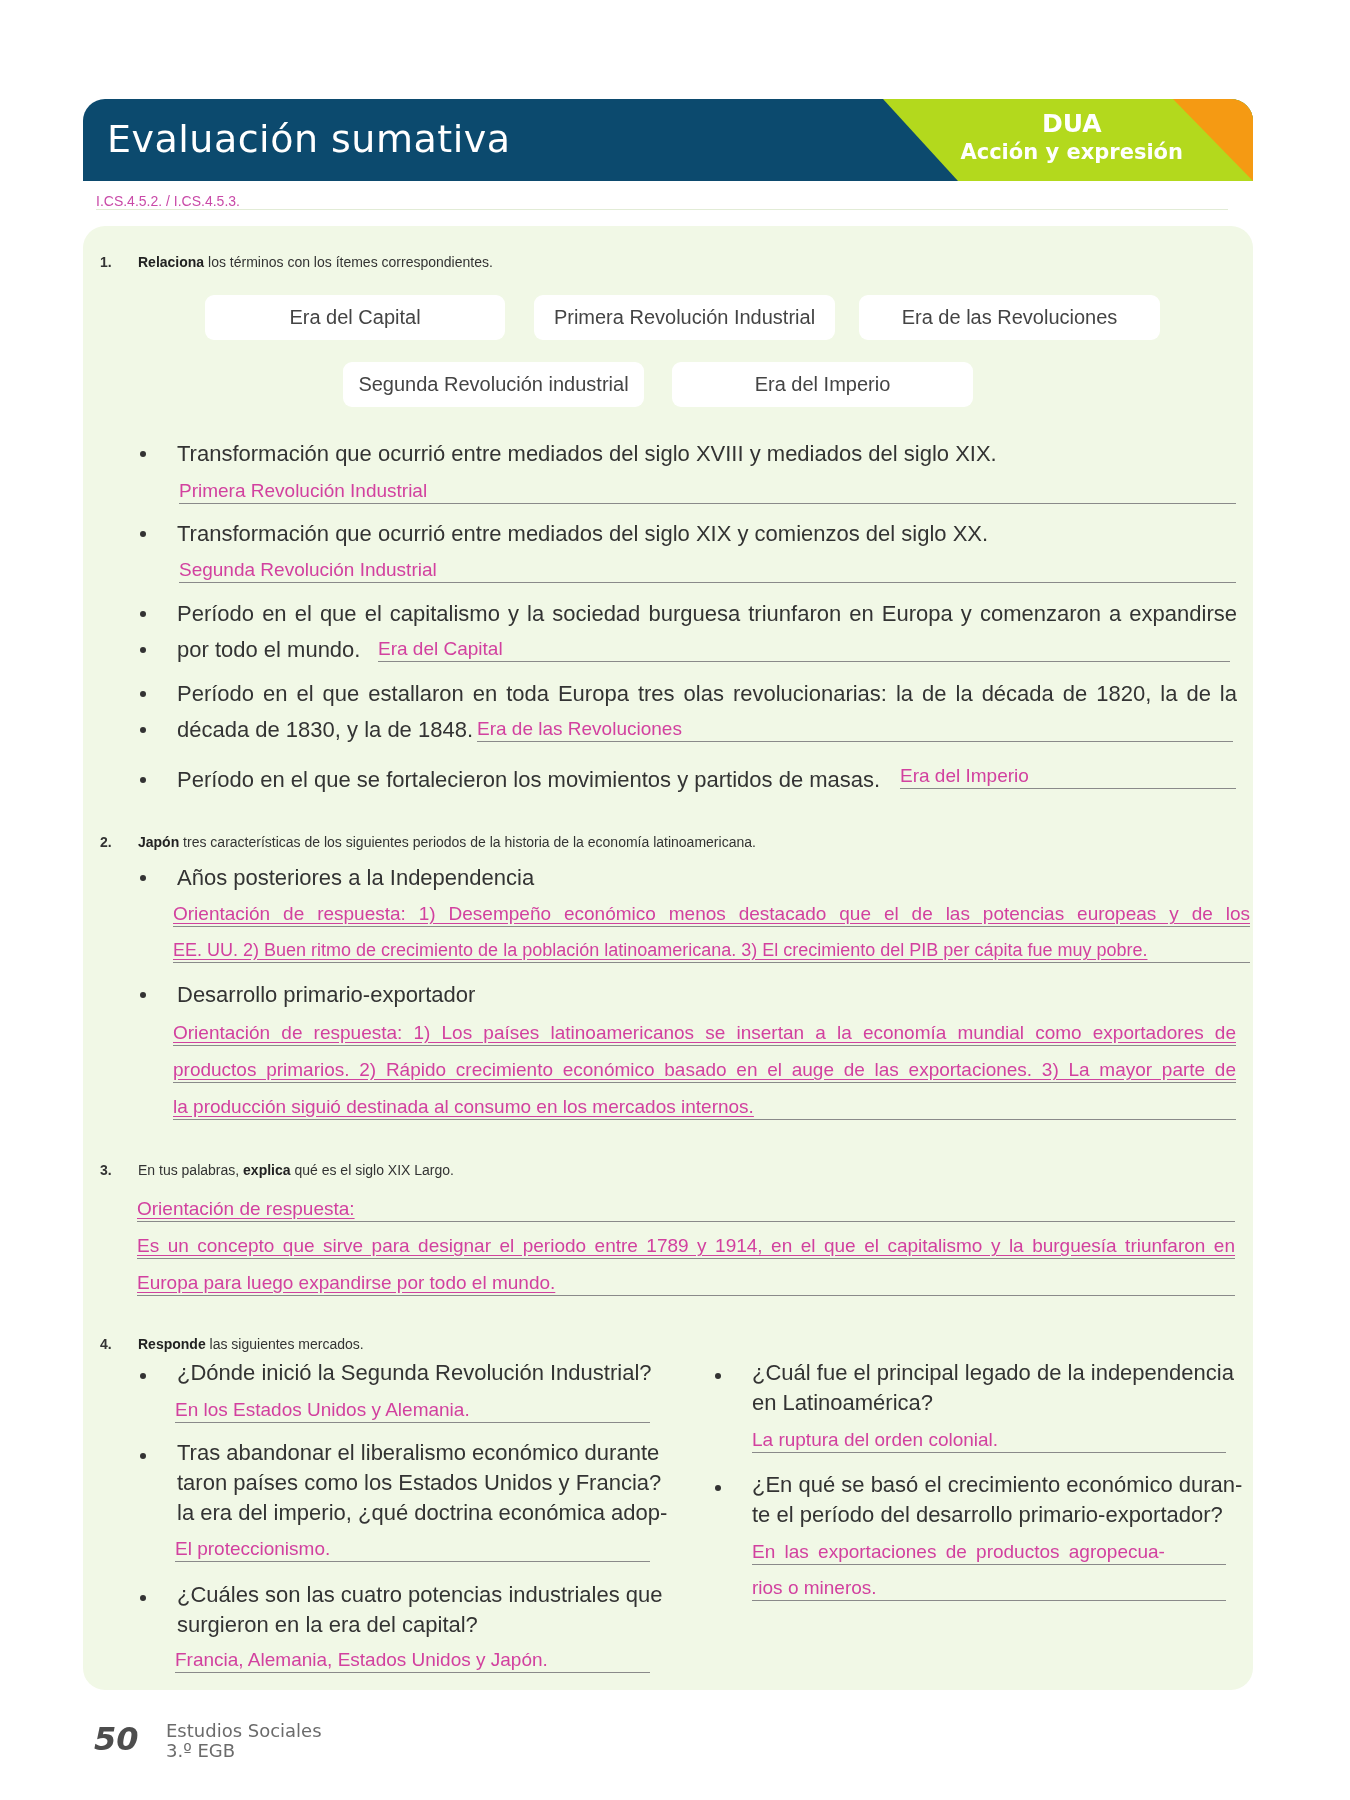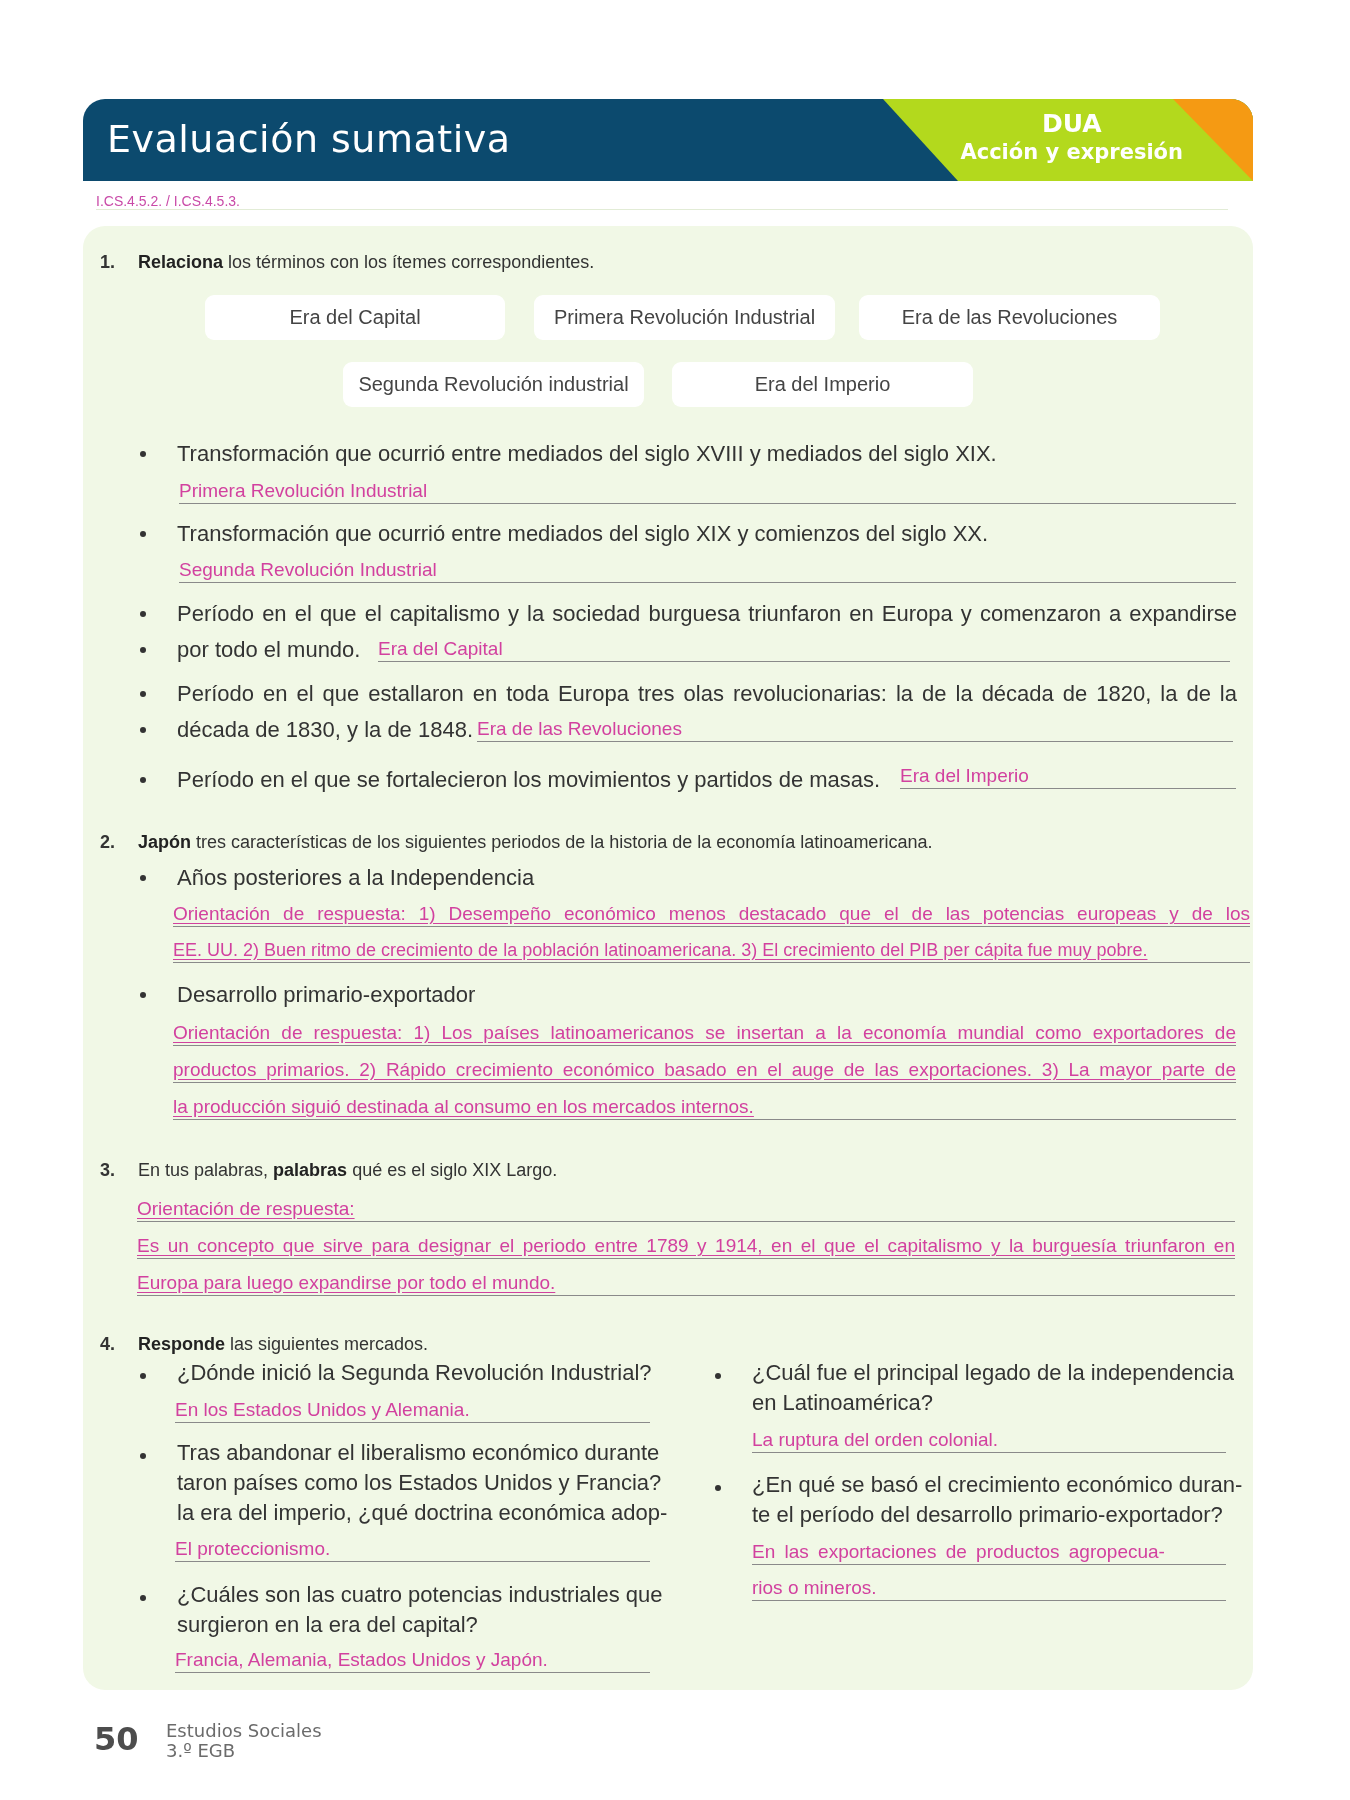"1. Relaciona los términos con" .q { font-size: 18px -> 14px }
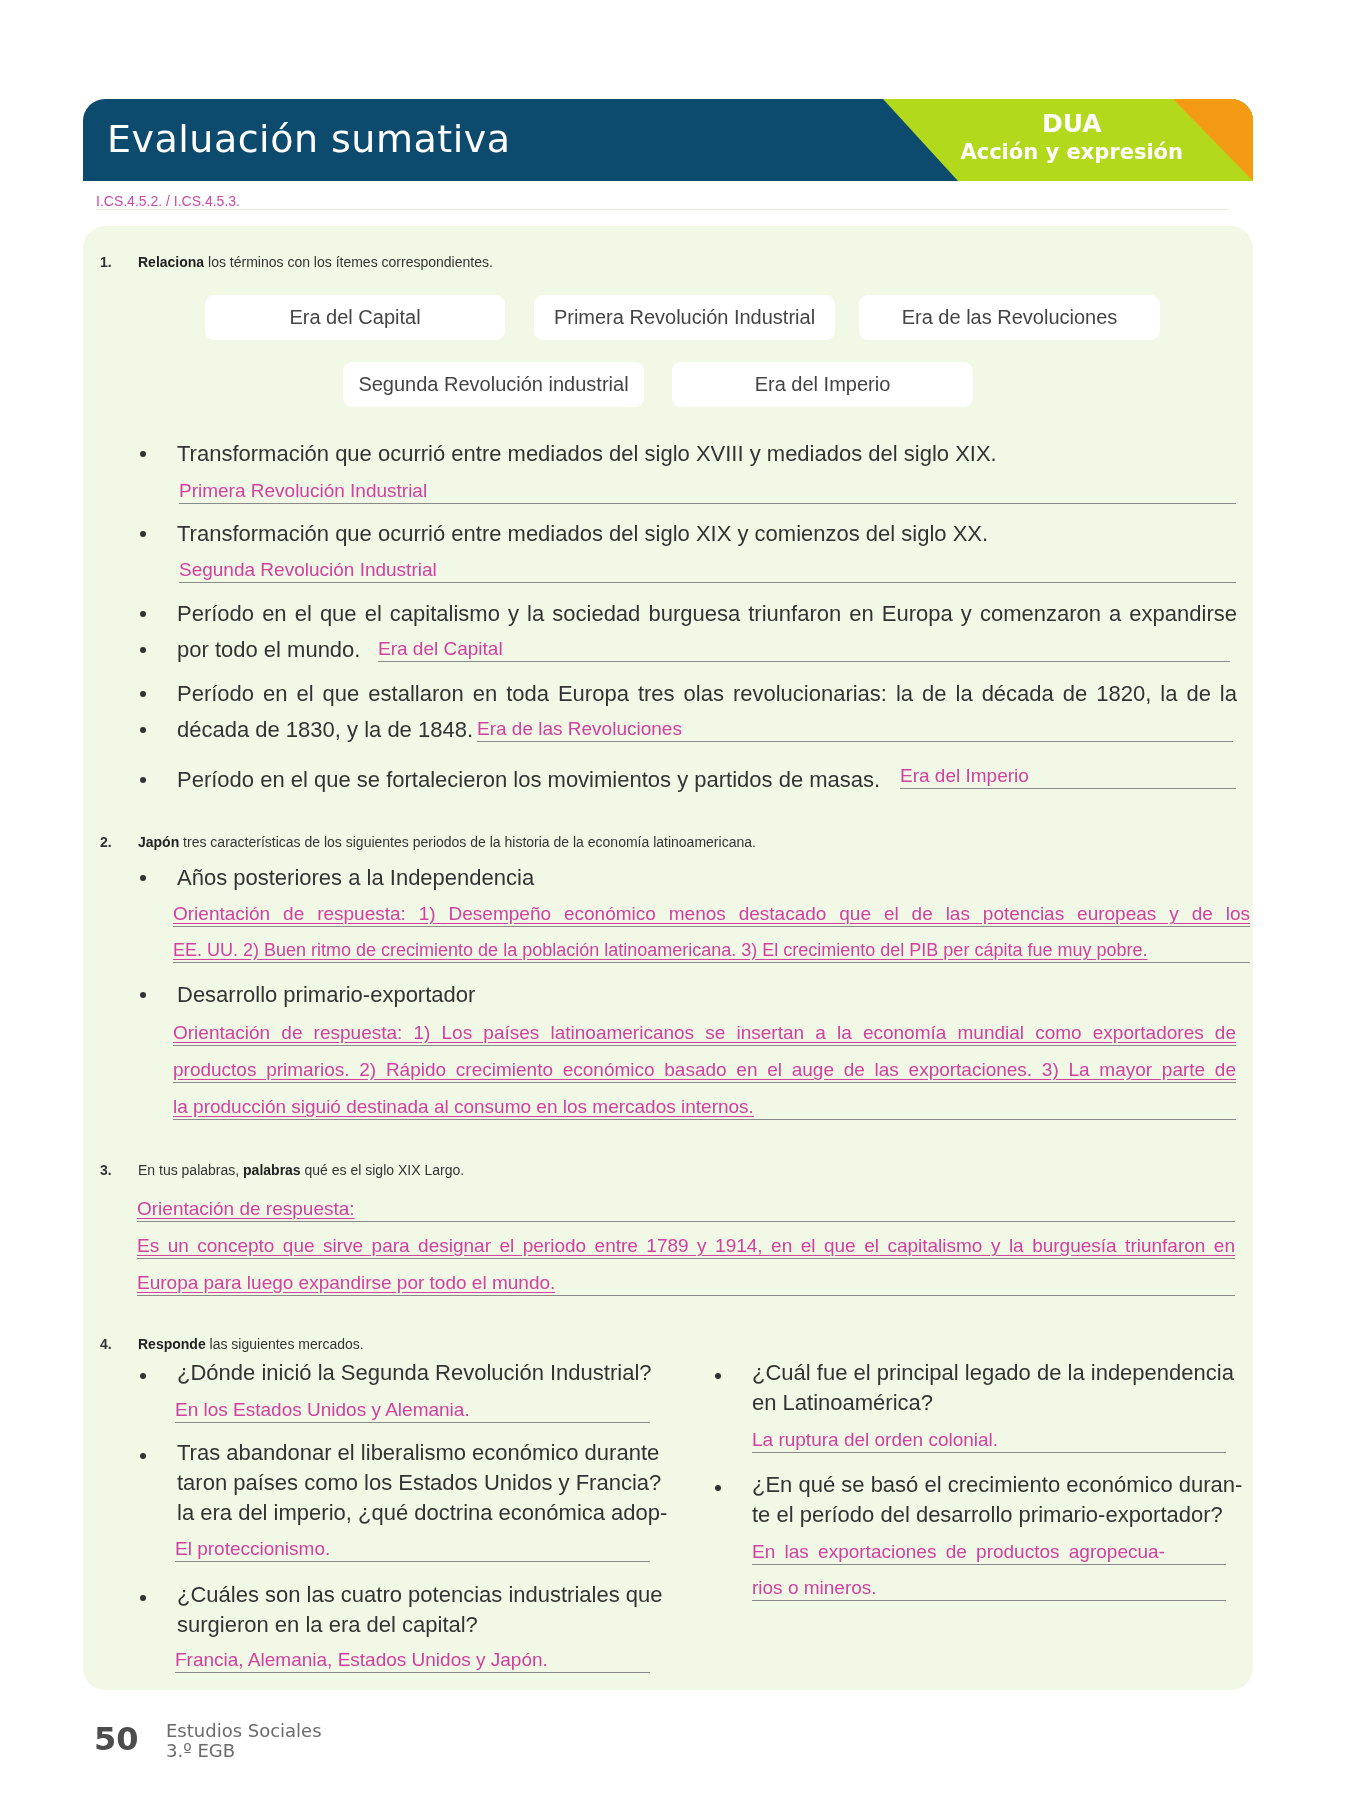"palabras" b { text: palabras -> explica }
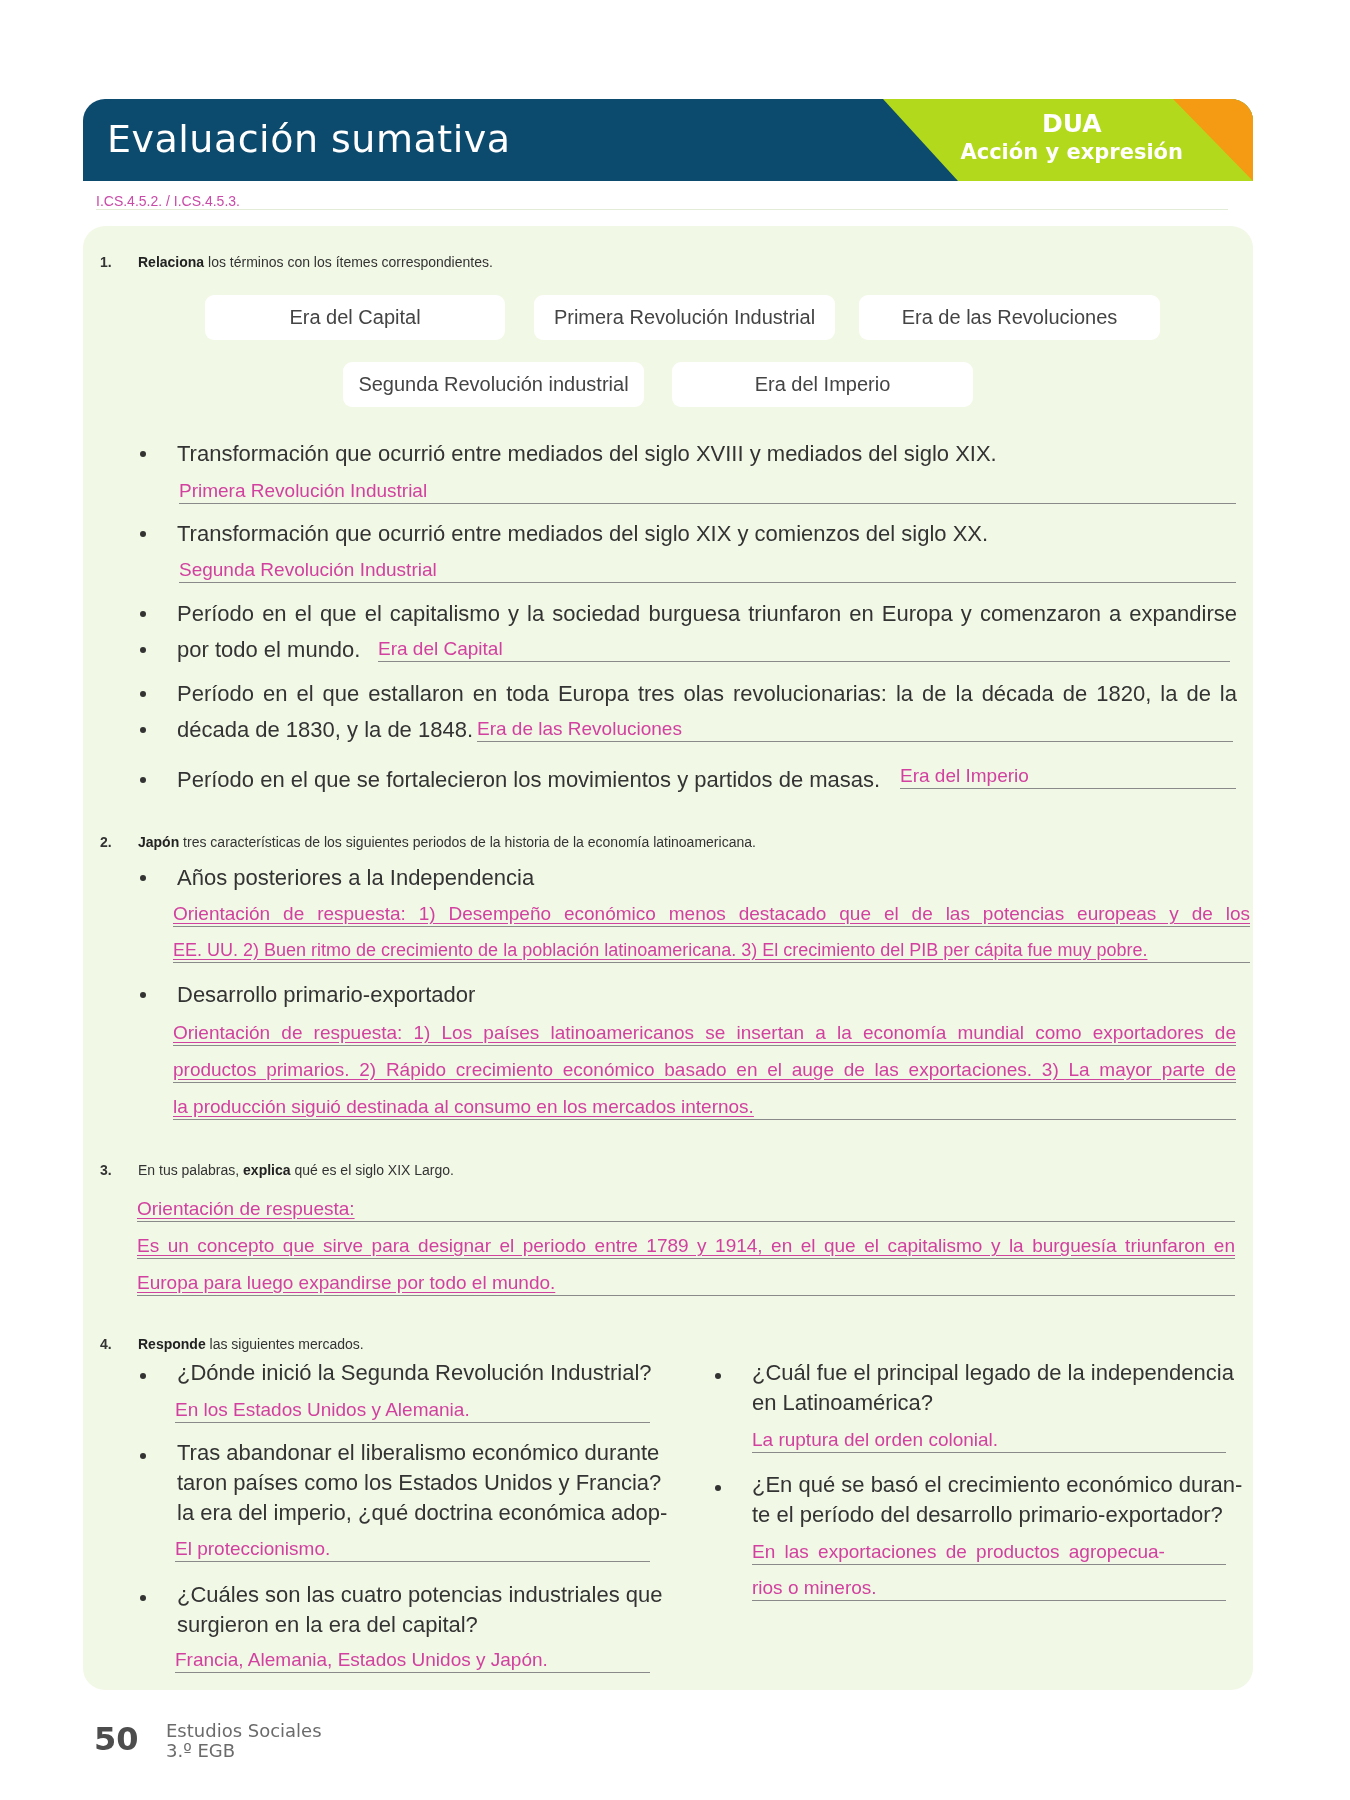"50" .footer-num { font-style: none -> italic }
